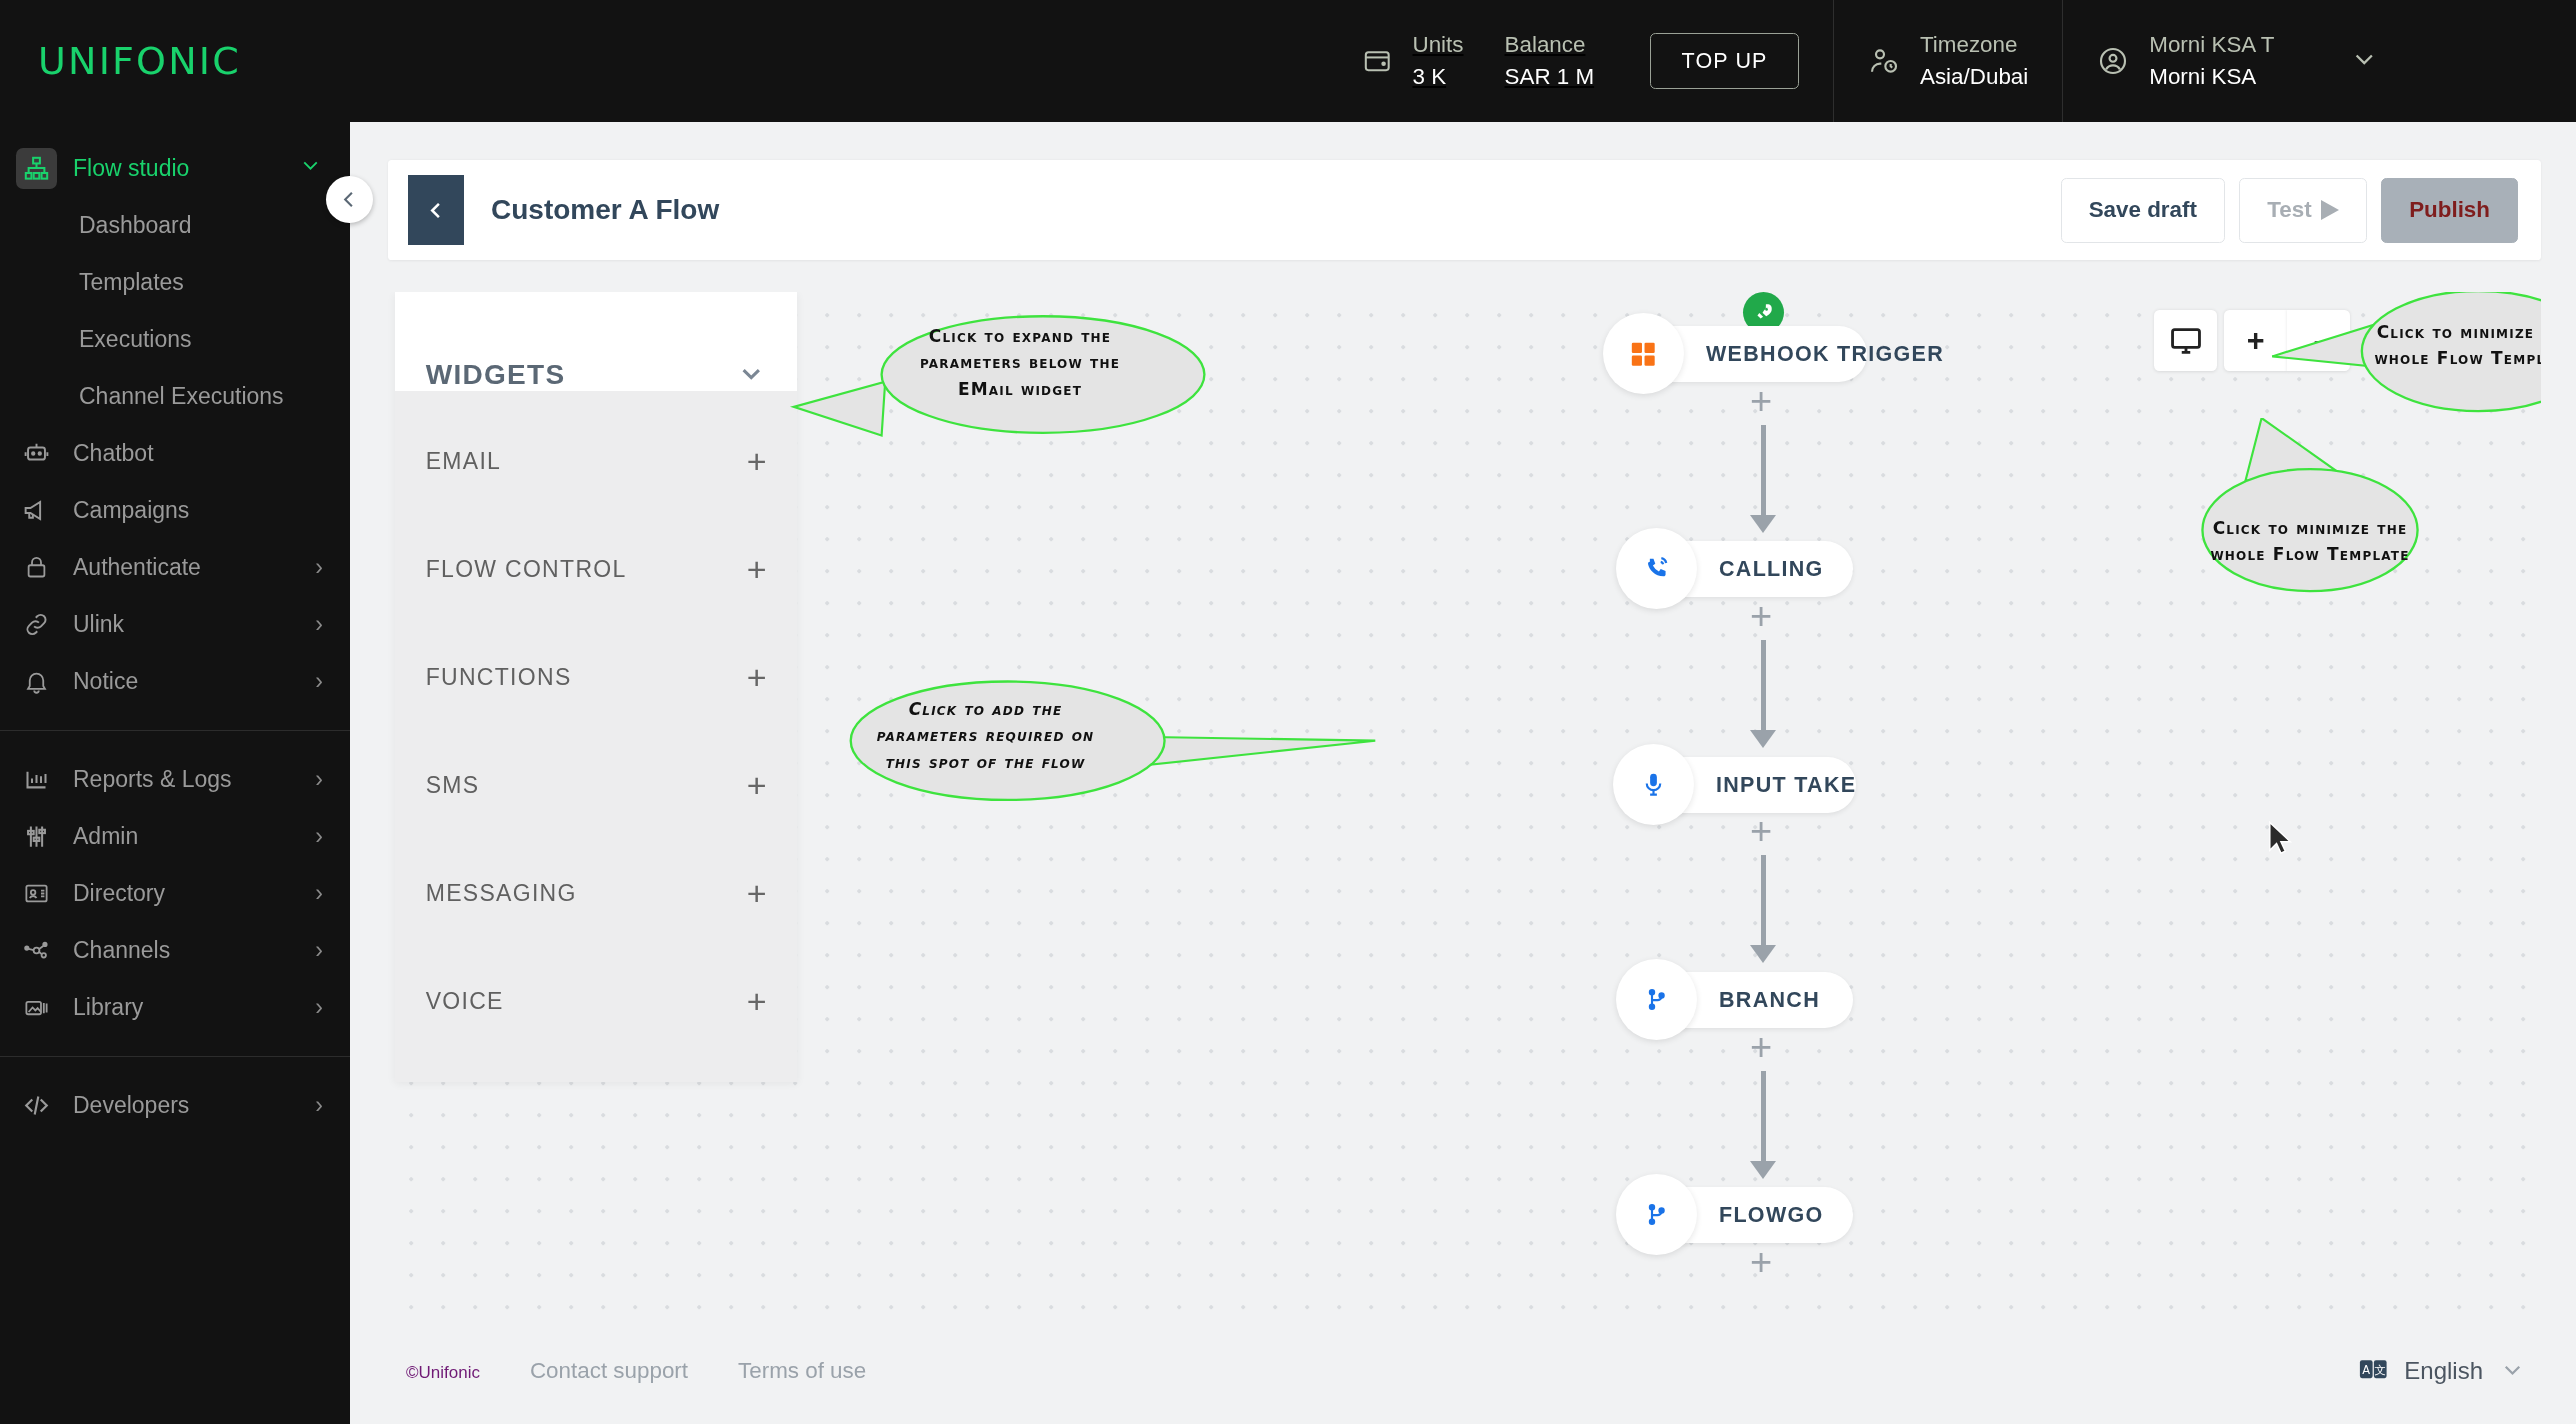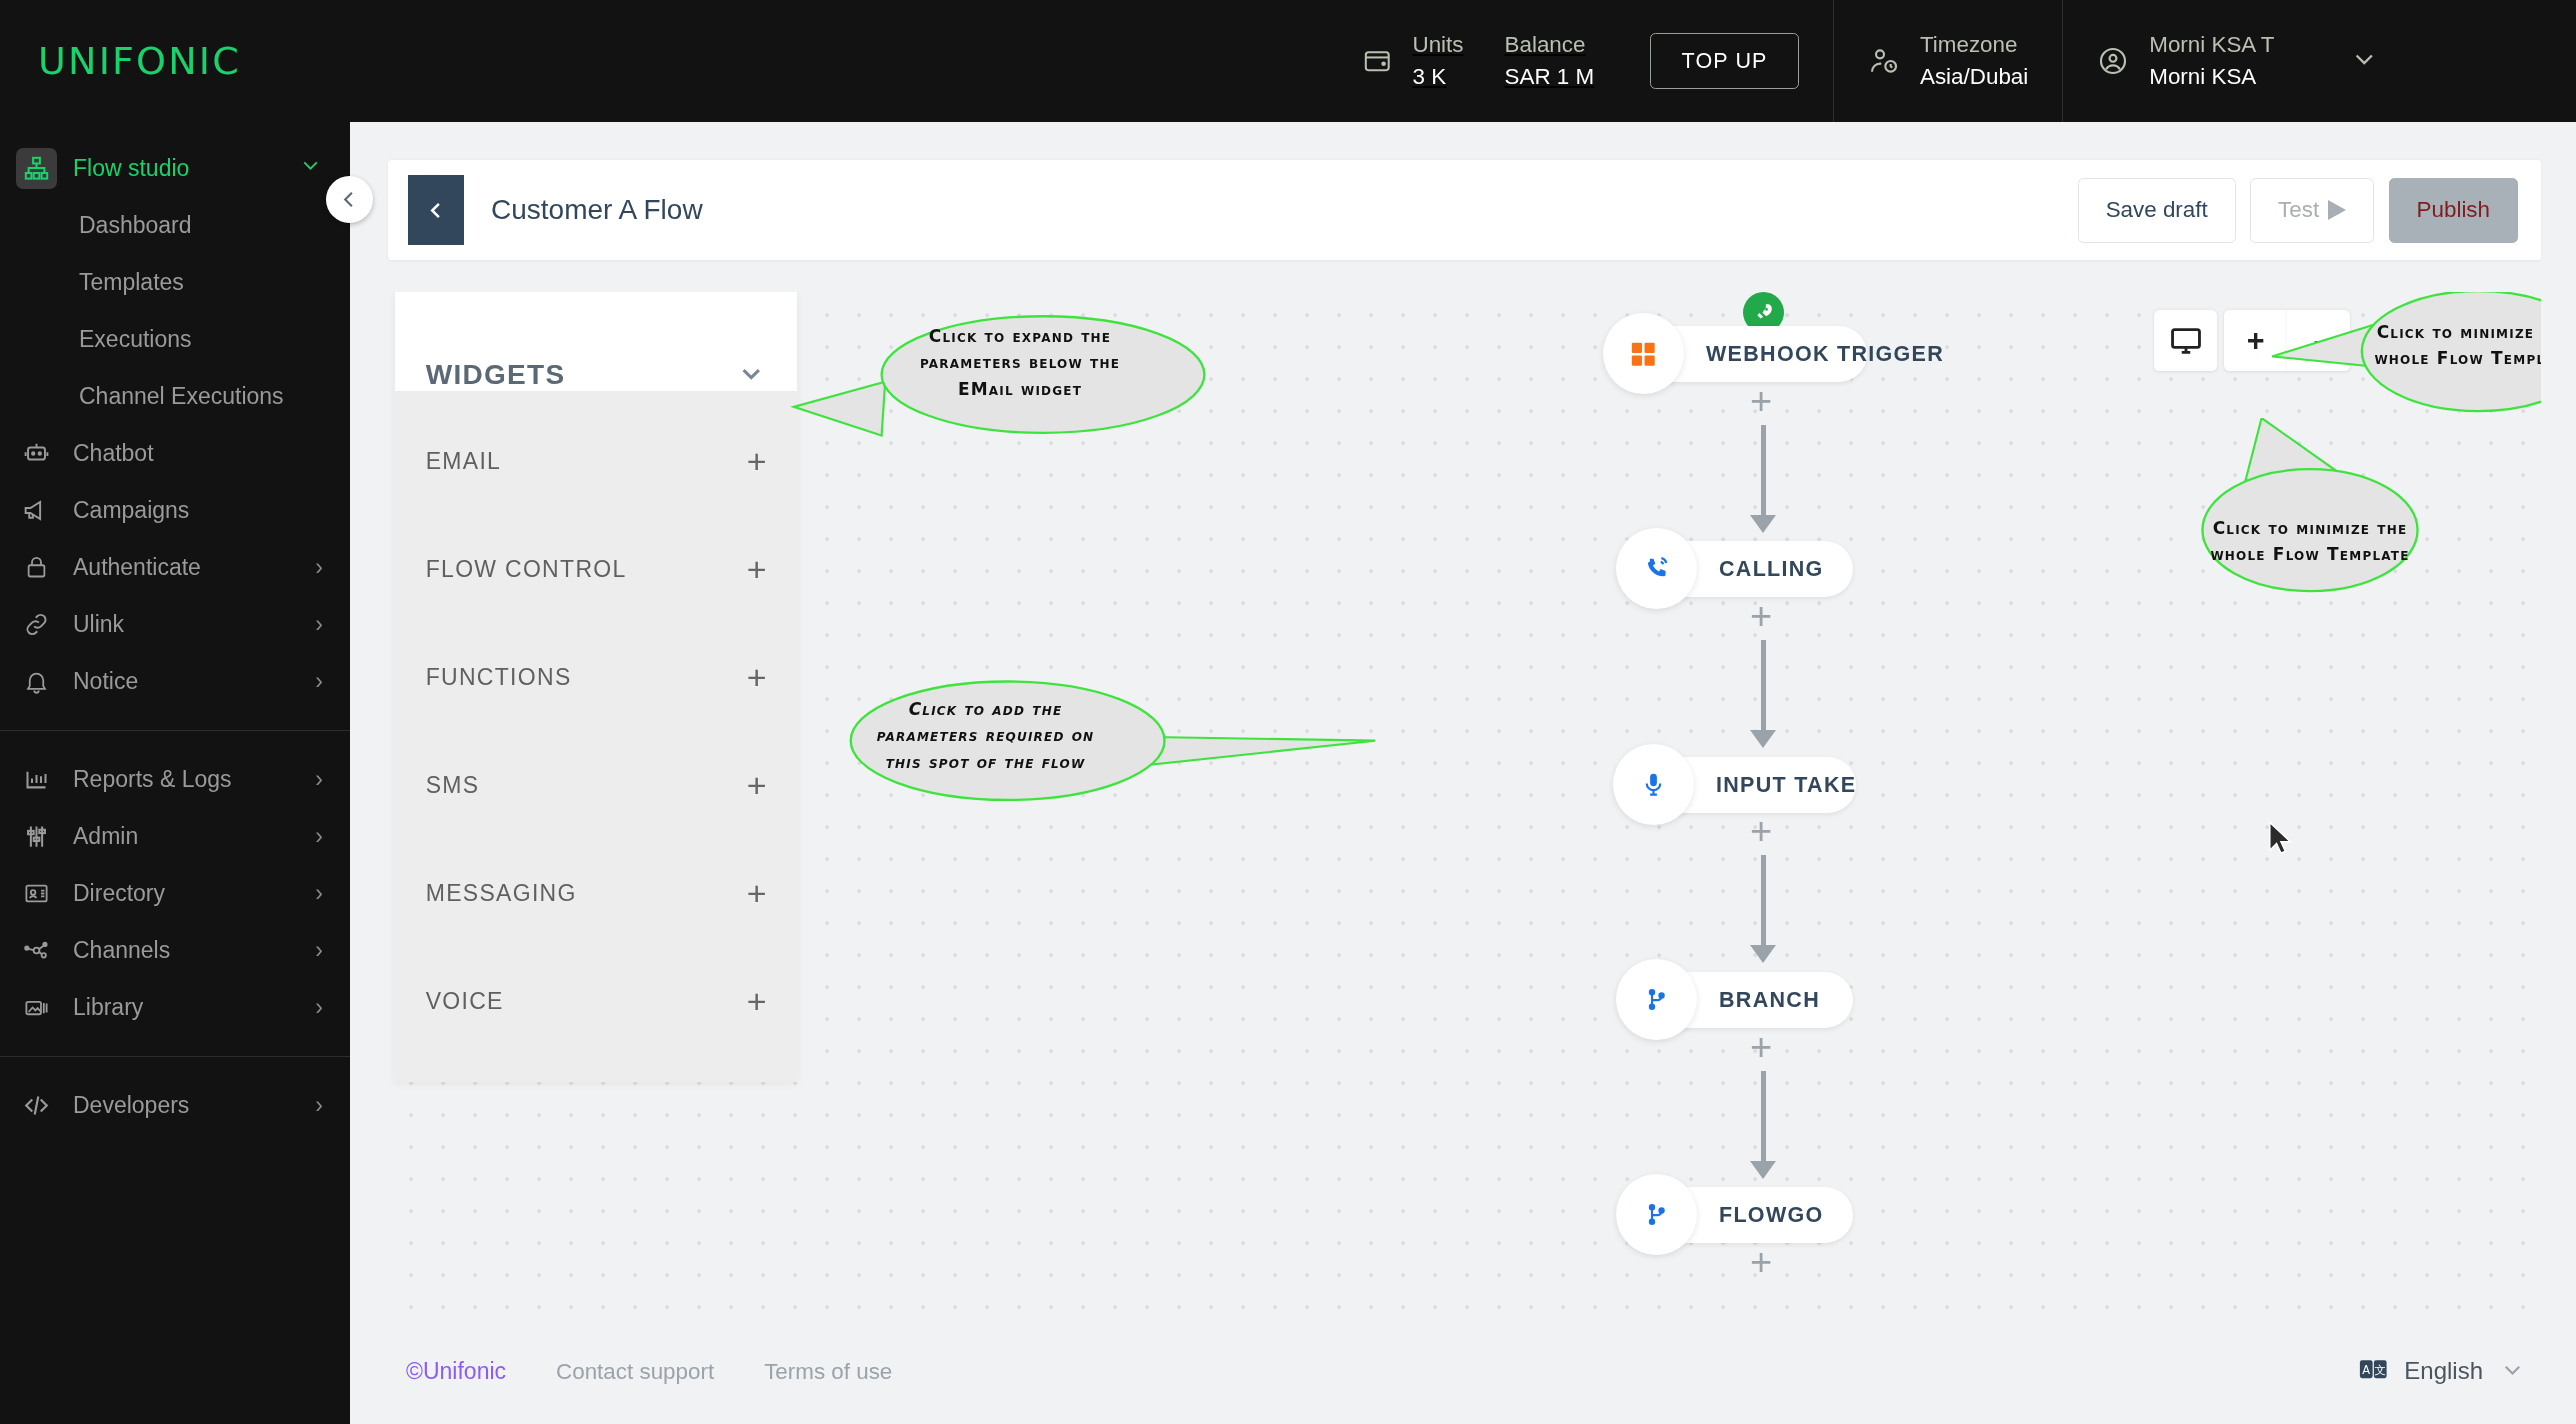"Customer A Flow" .flow-header { font-weight: none -> bold }
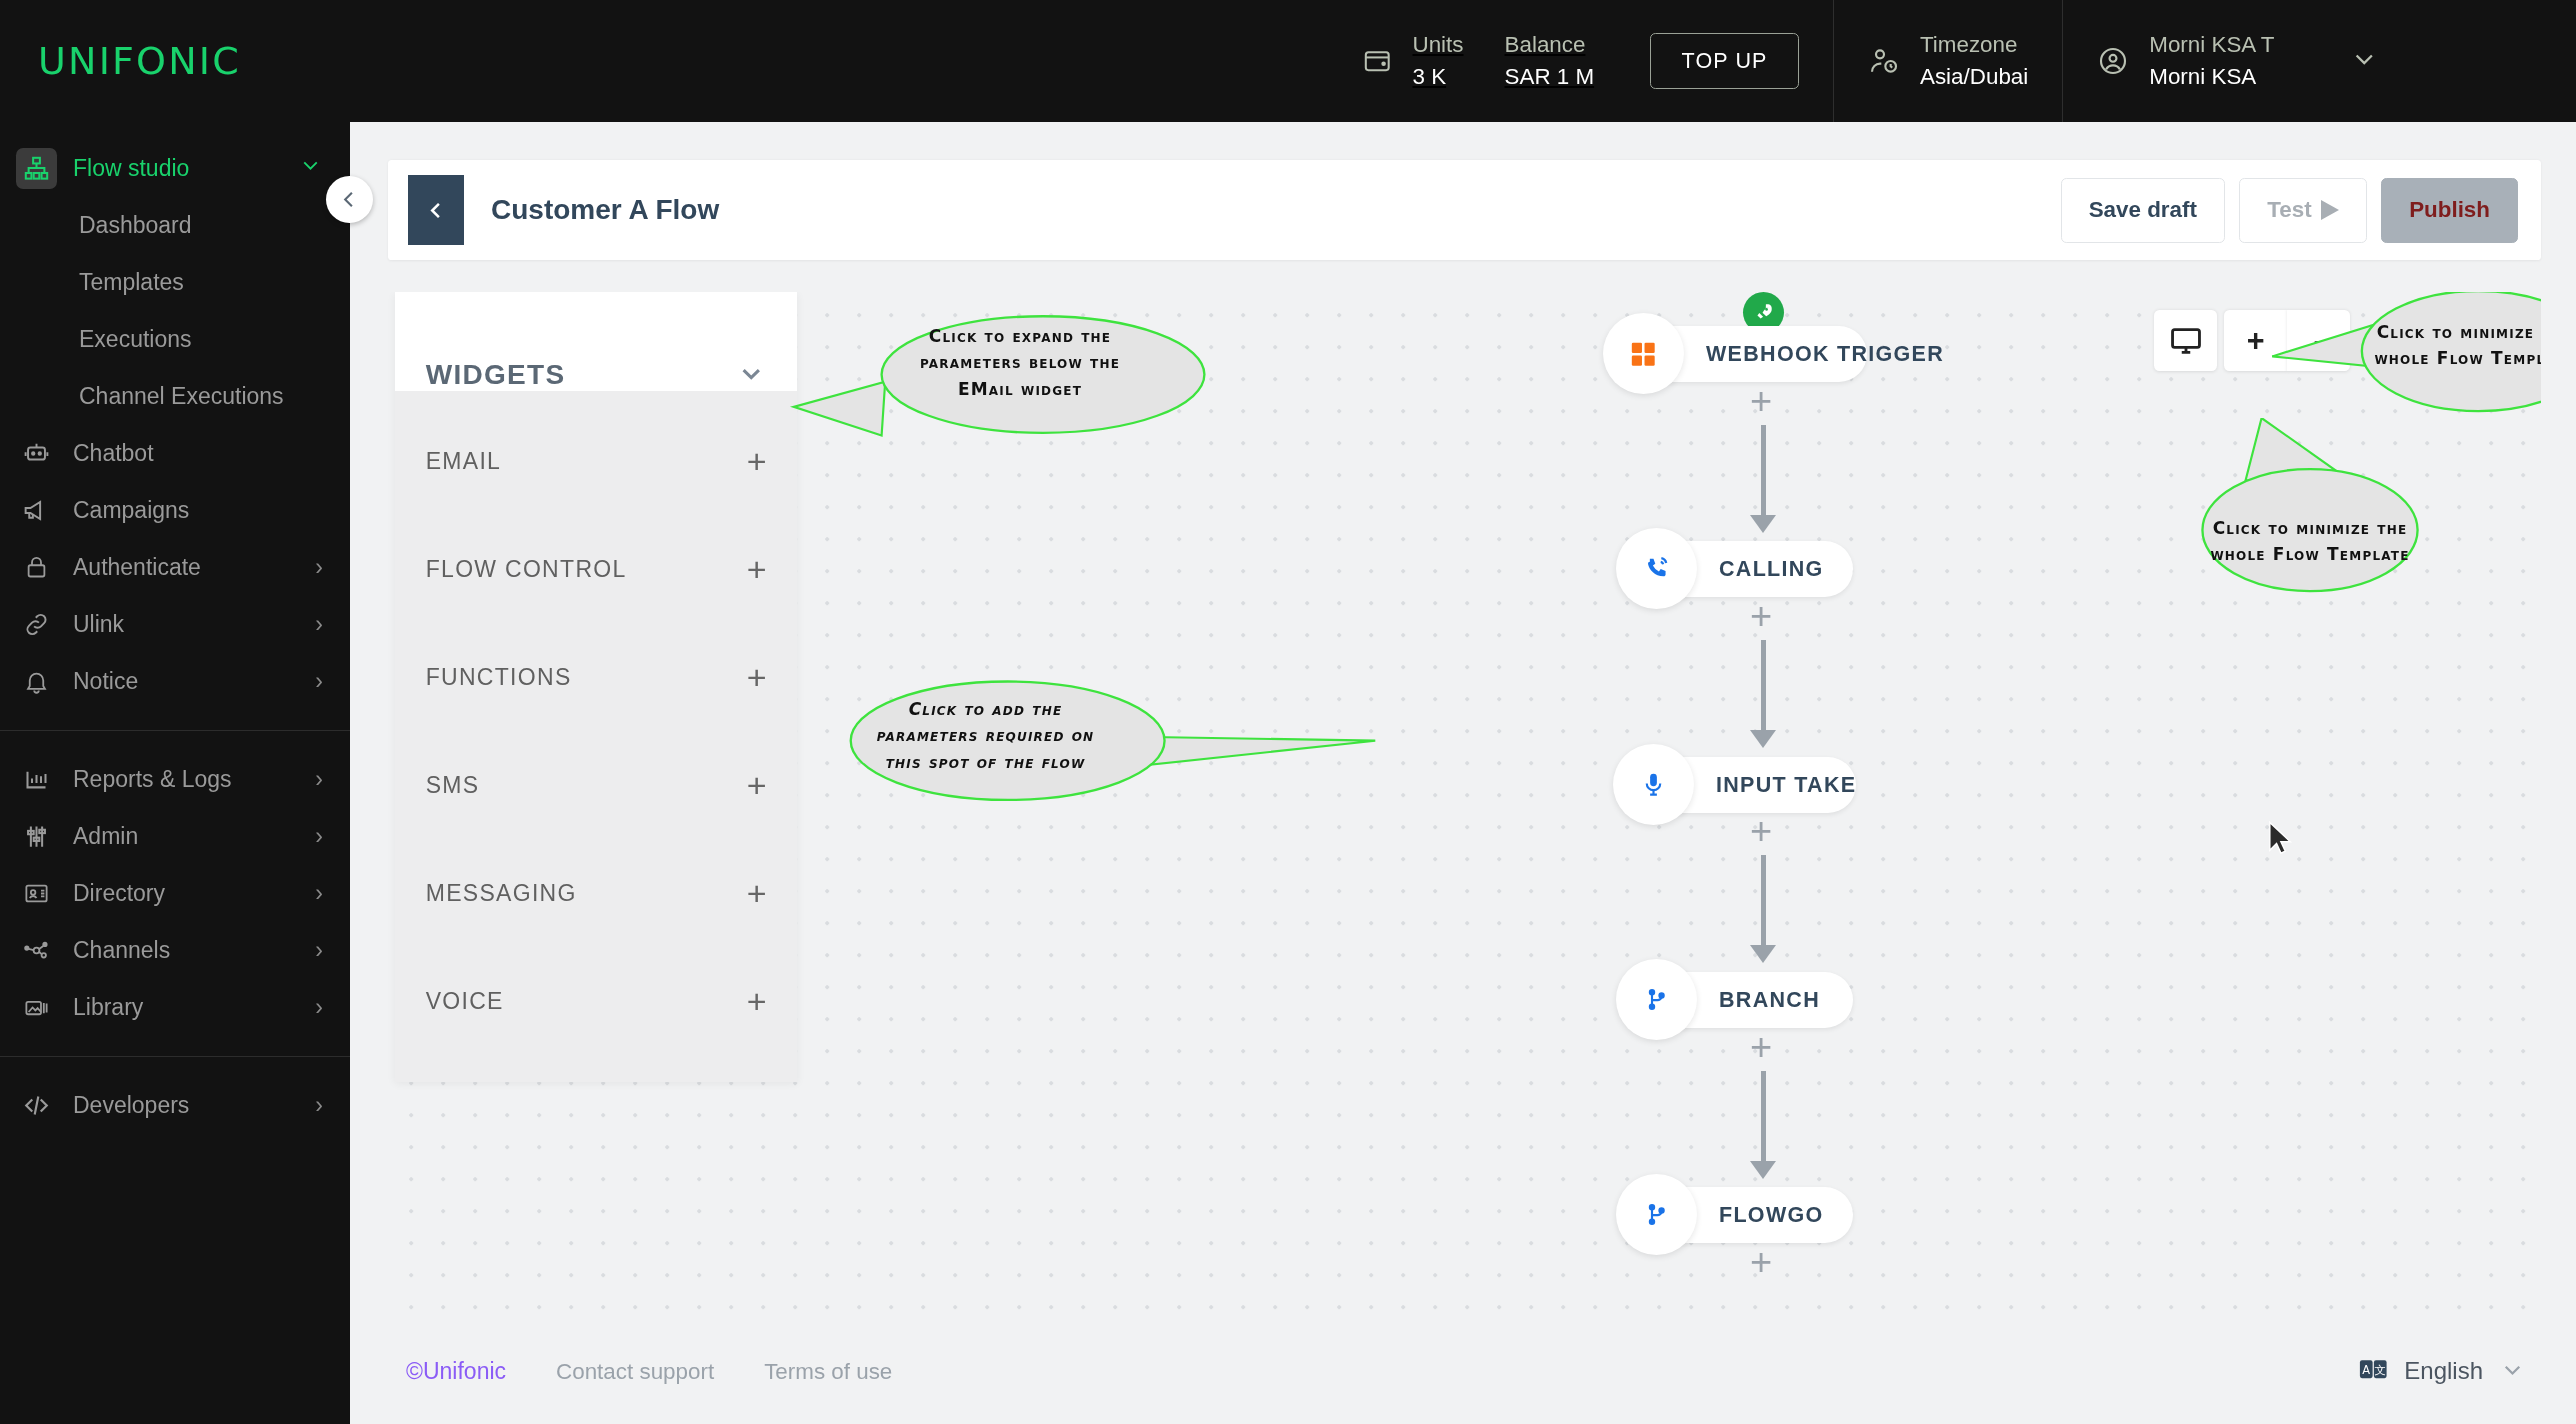"©Unifonic" .foot-copy { color: #8b5cf6 -> #701a75; font-size: 23px -> 17px }
